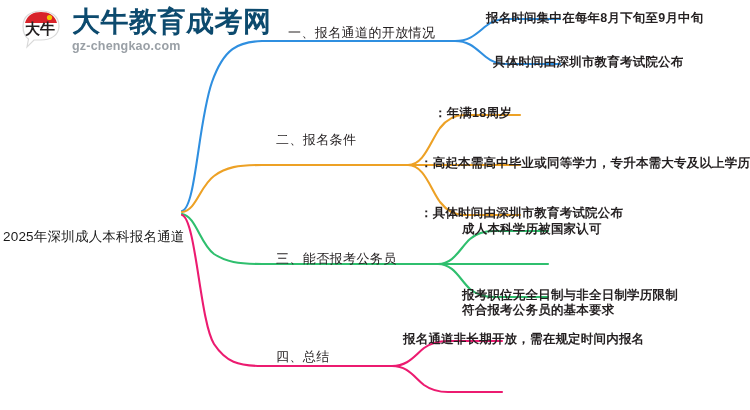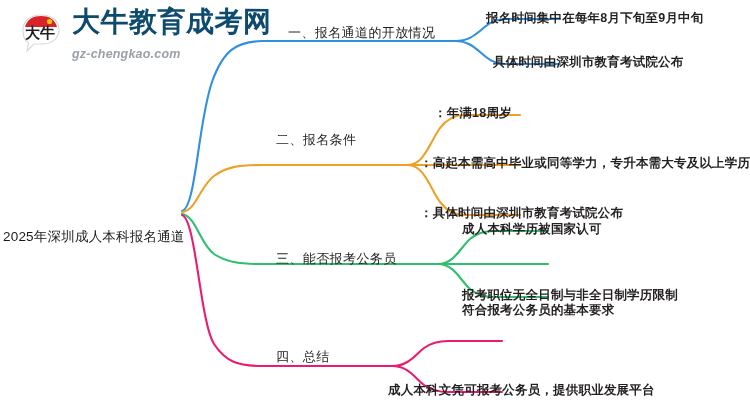"gz-chengkao.com" .logo-sub { font-style: italic -> none; margin-top: 12px -> 4px }
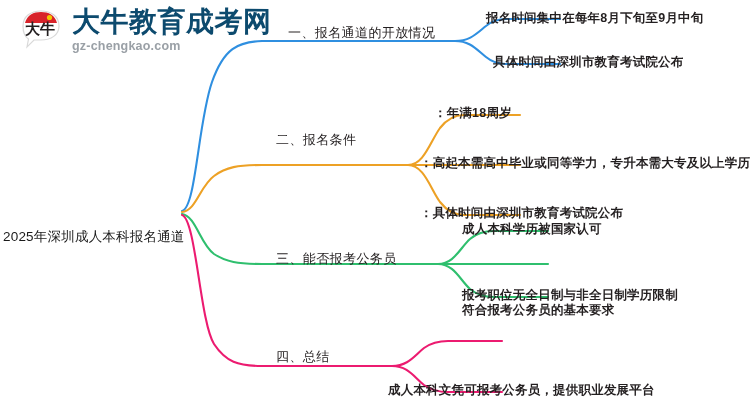"报名通道非长期开放，需在规定时间内报名" div.node { html: none -> <div>报名通道非长期开放，需在规定时间内报名</div> }
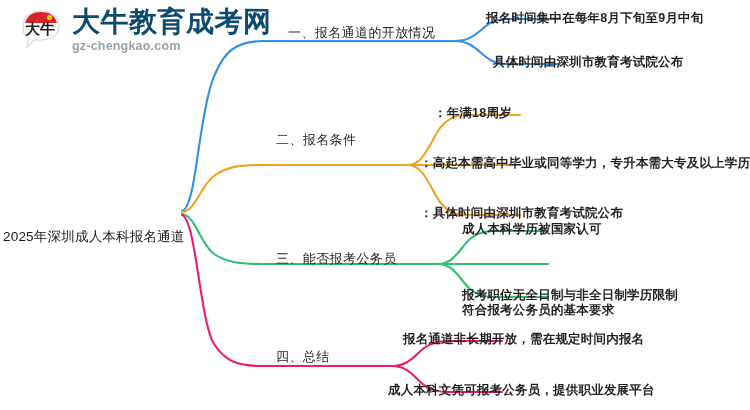"成人本科文凭可报考公务员，提供职业发展平台" div.node { html: <div>成人本科文凭可报考公务员，提供职业发展平台</div> -> none }
